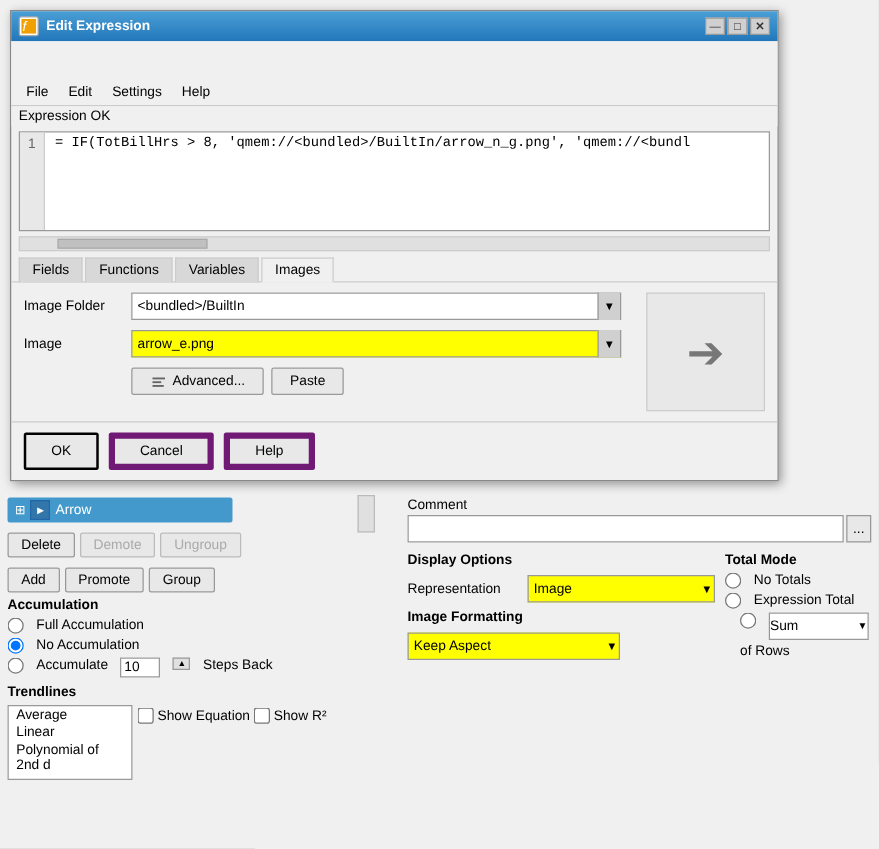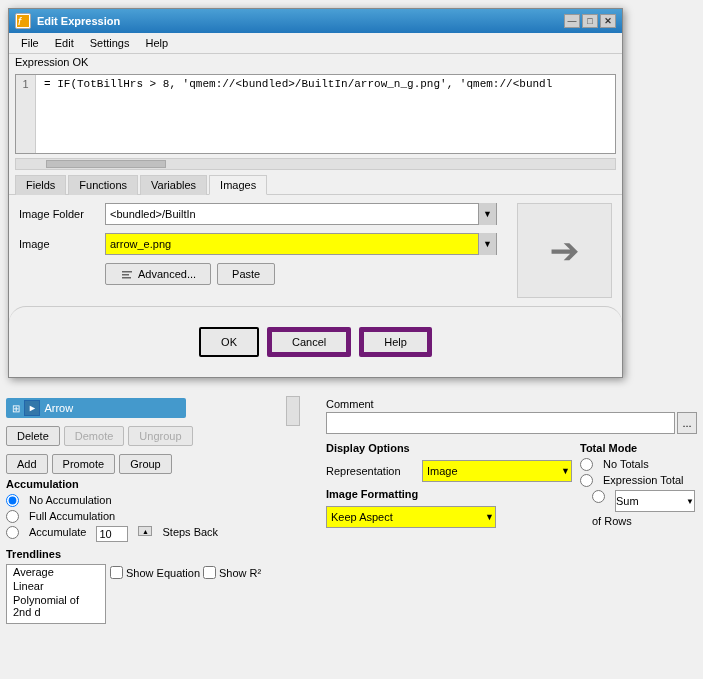"File" .menu-item { margin-top: none -> 31px }
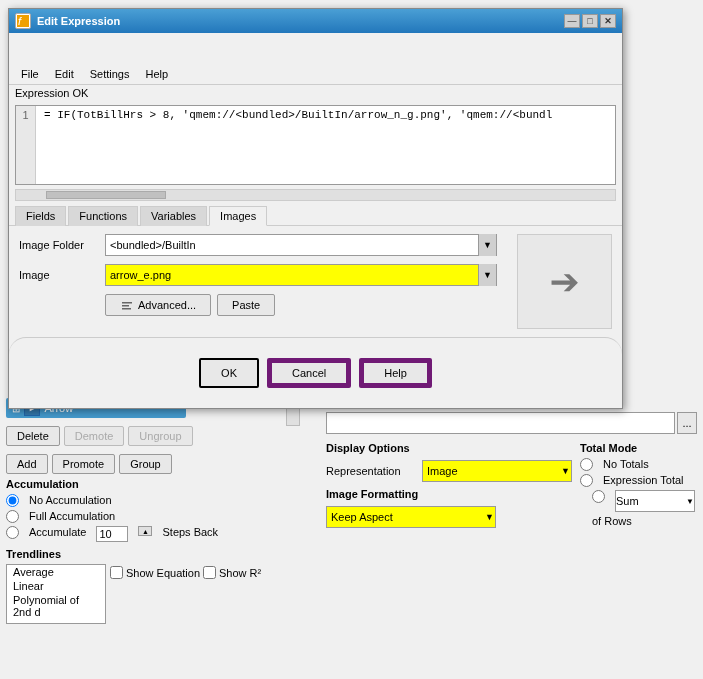"OK" .dialog-footer { border-radius: 17px -> none; justify-content: center -> none; padding: 20px 10px -> 8px 10px }
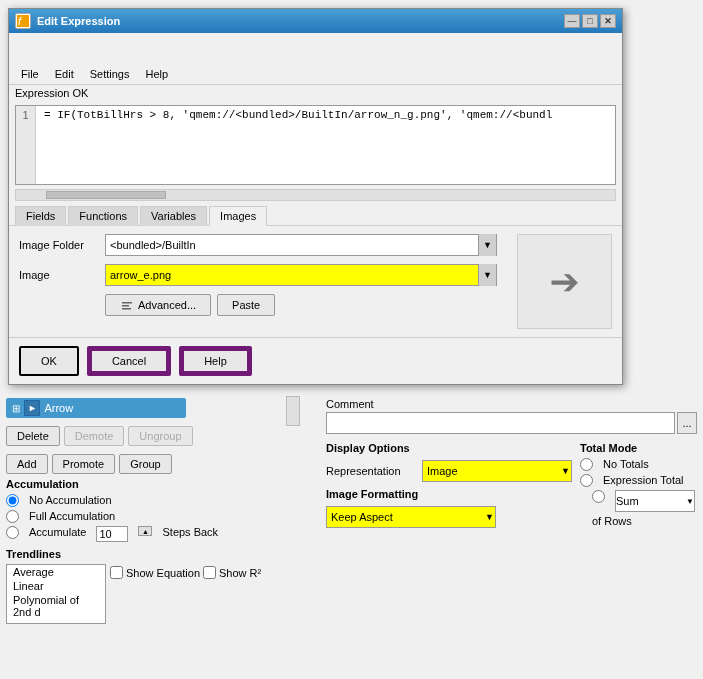"No Accumulation" label.radio-item { order: before "Full Accumulation" -> after "Full Accumulation" }
